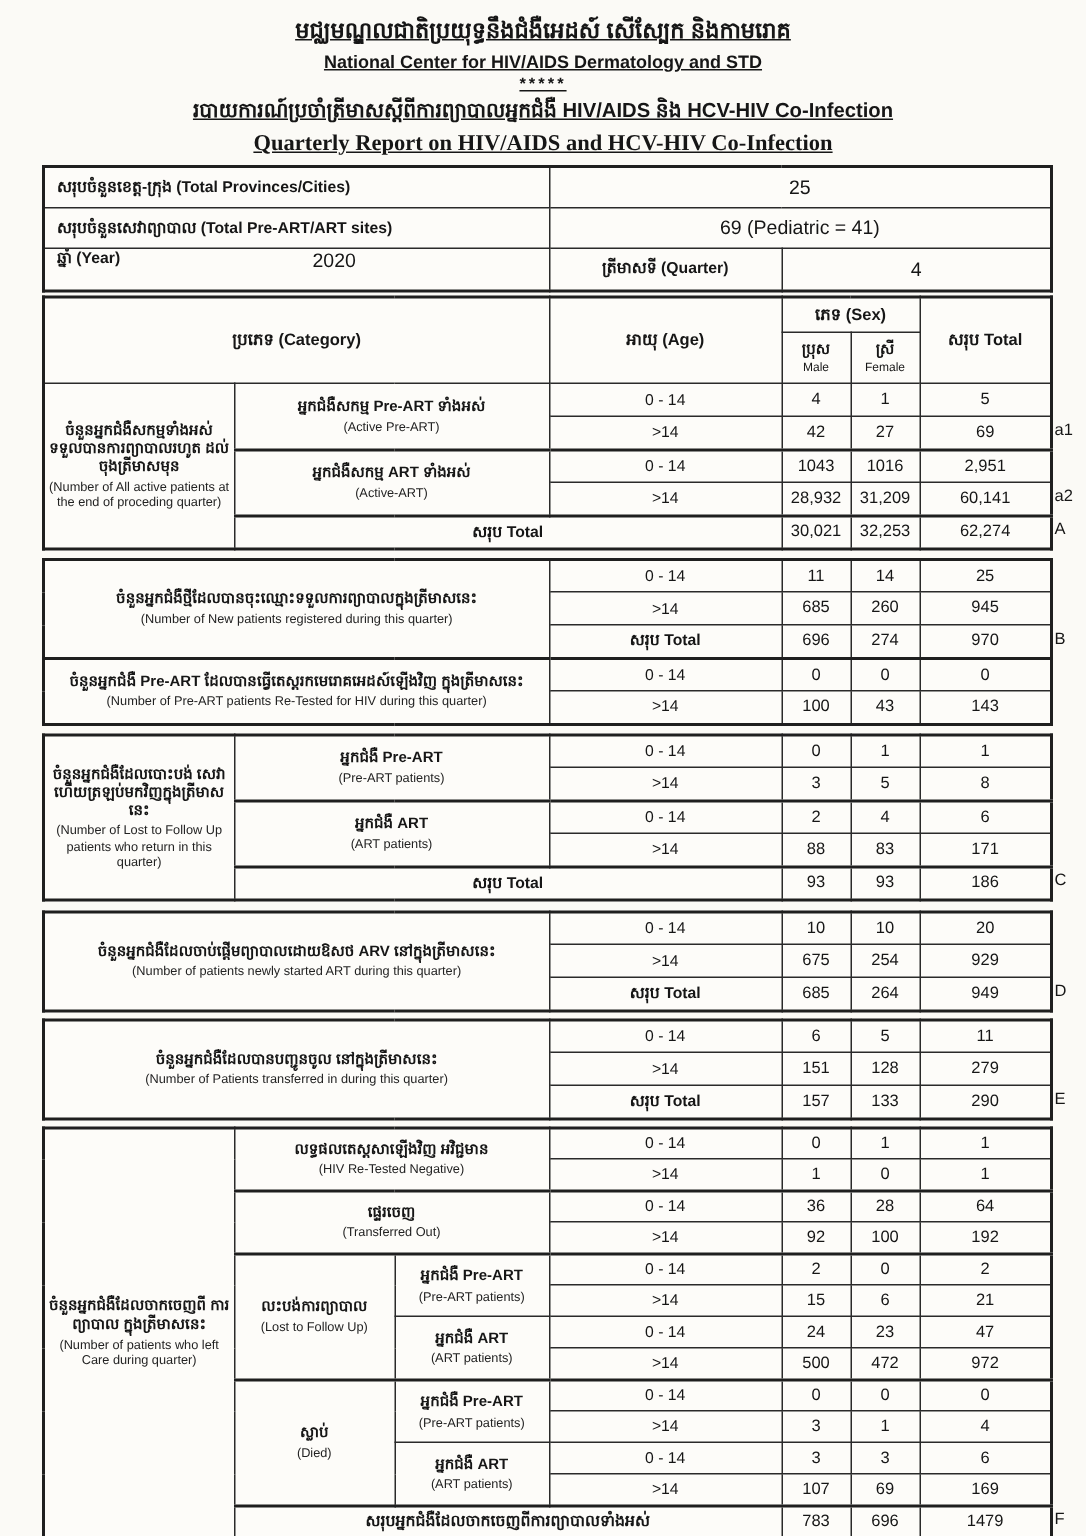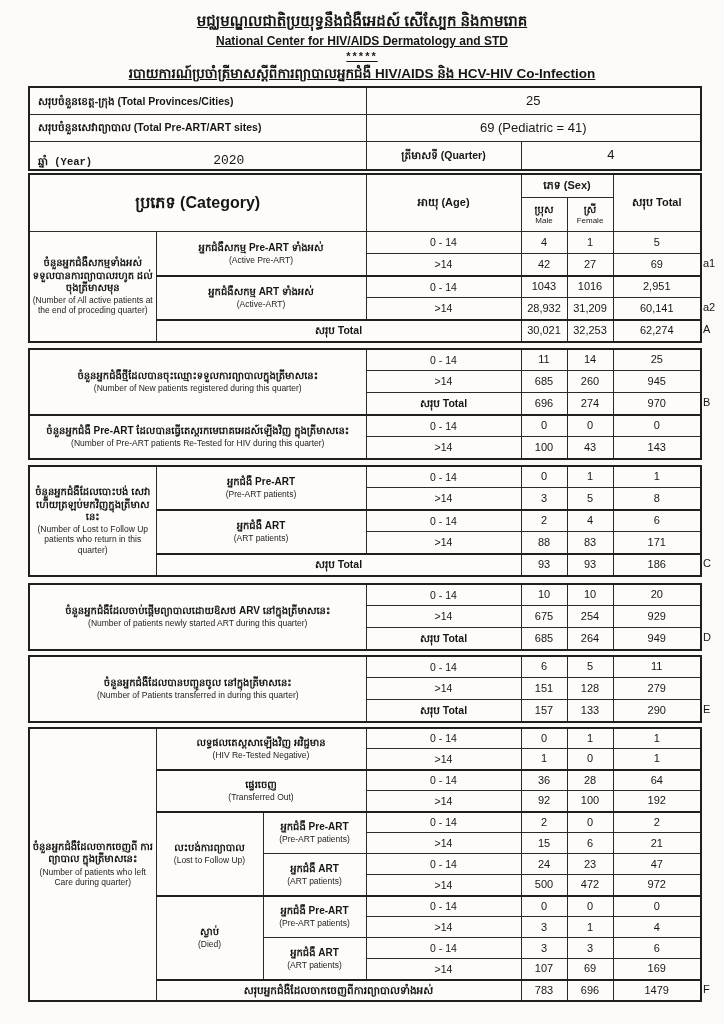"Quarterly Report on HIV/AIDS and" div.t-en2 { html: none -> <div>Quarterly Report on HIV/AIDS and HCV-HIV Co-Infection</div> }
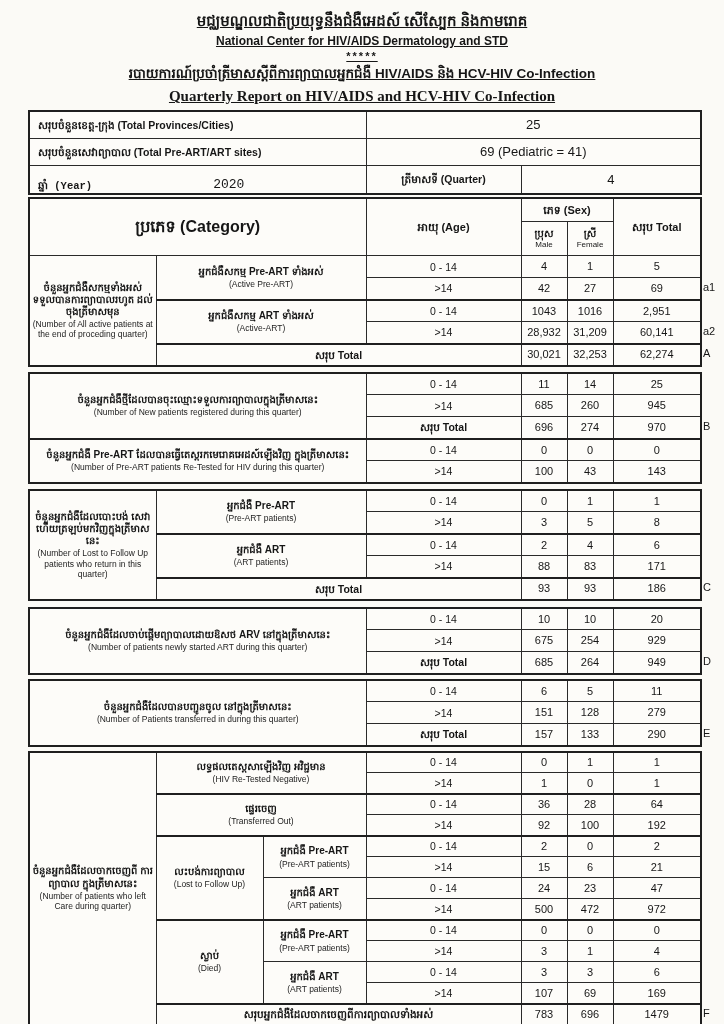"ឆ្នាំ (Year)" .yearcell { align-items: flex-end -> flex-start; font-family: Liberation Mono, monospace -> none }
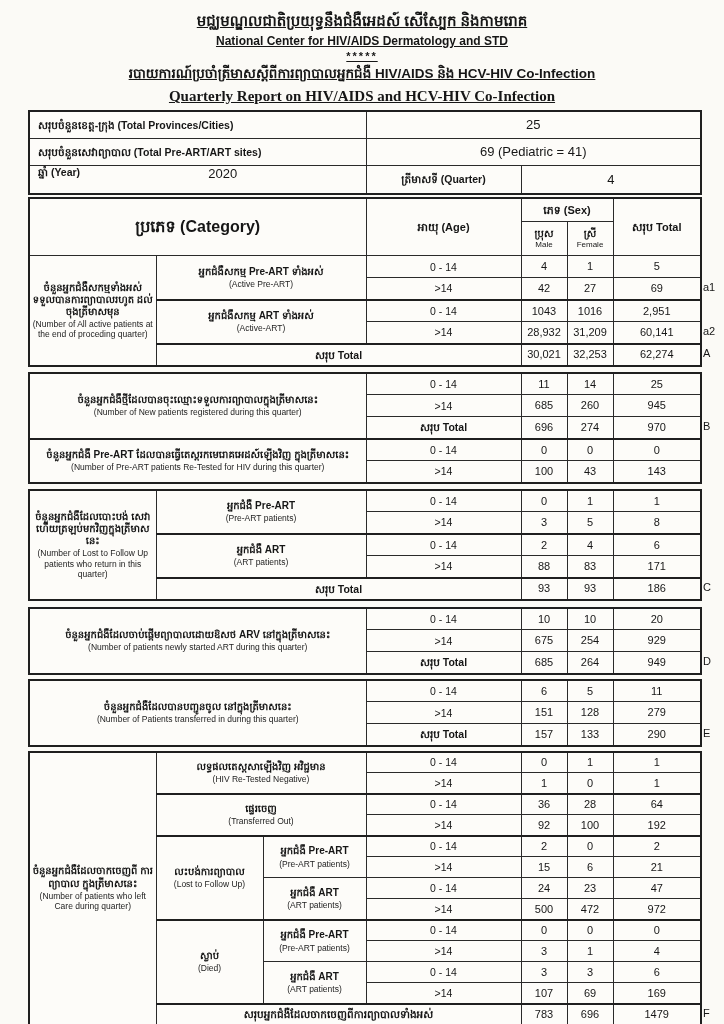"ប្រភេទ (Category)" .cat { font-size: 16px -> 11px }
